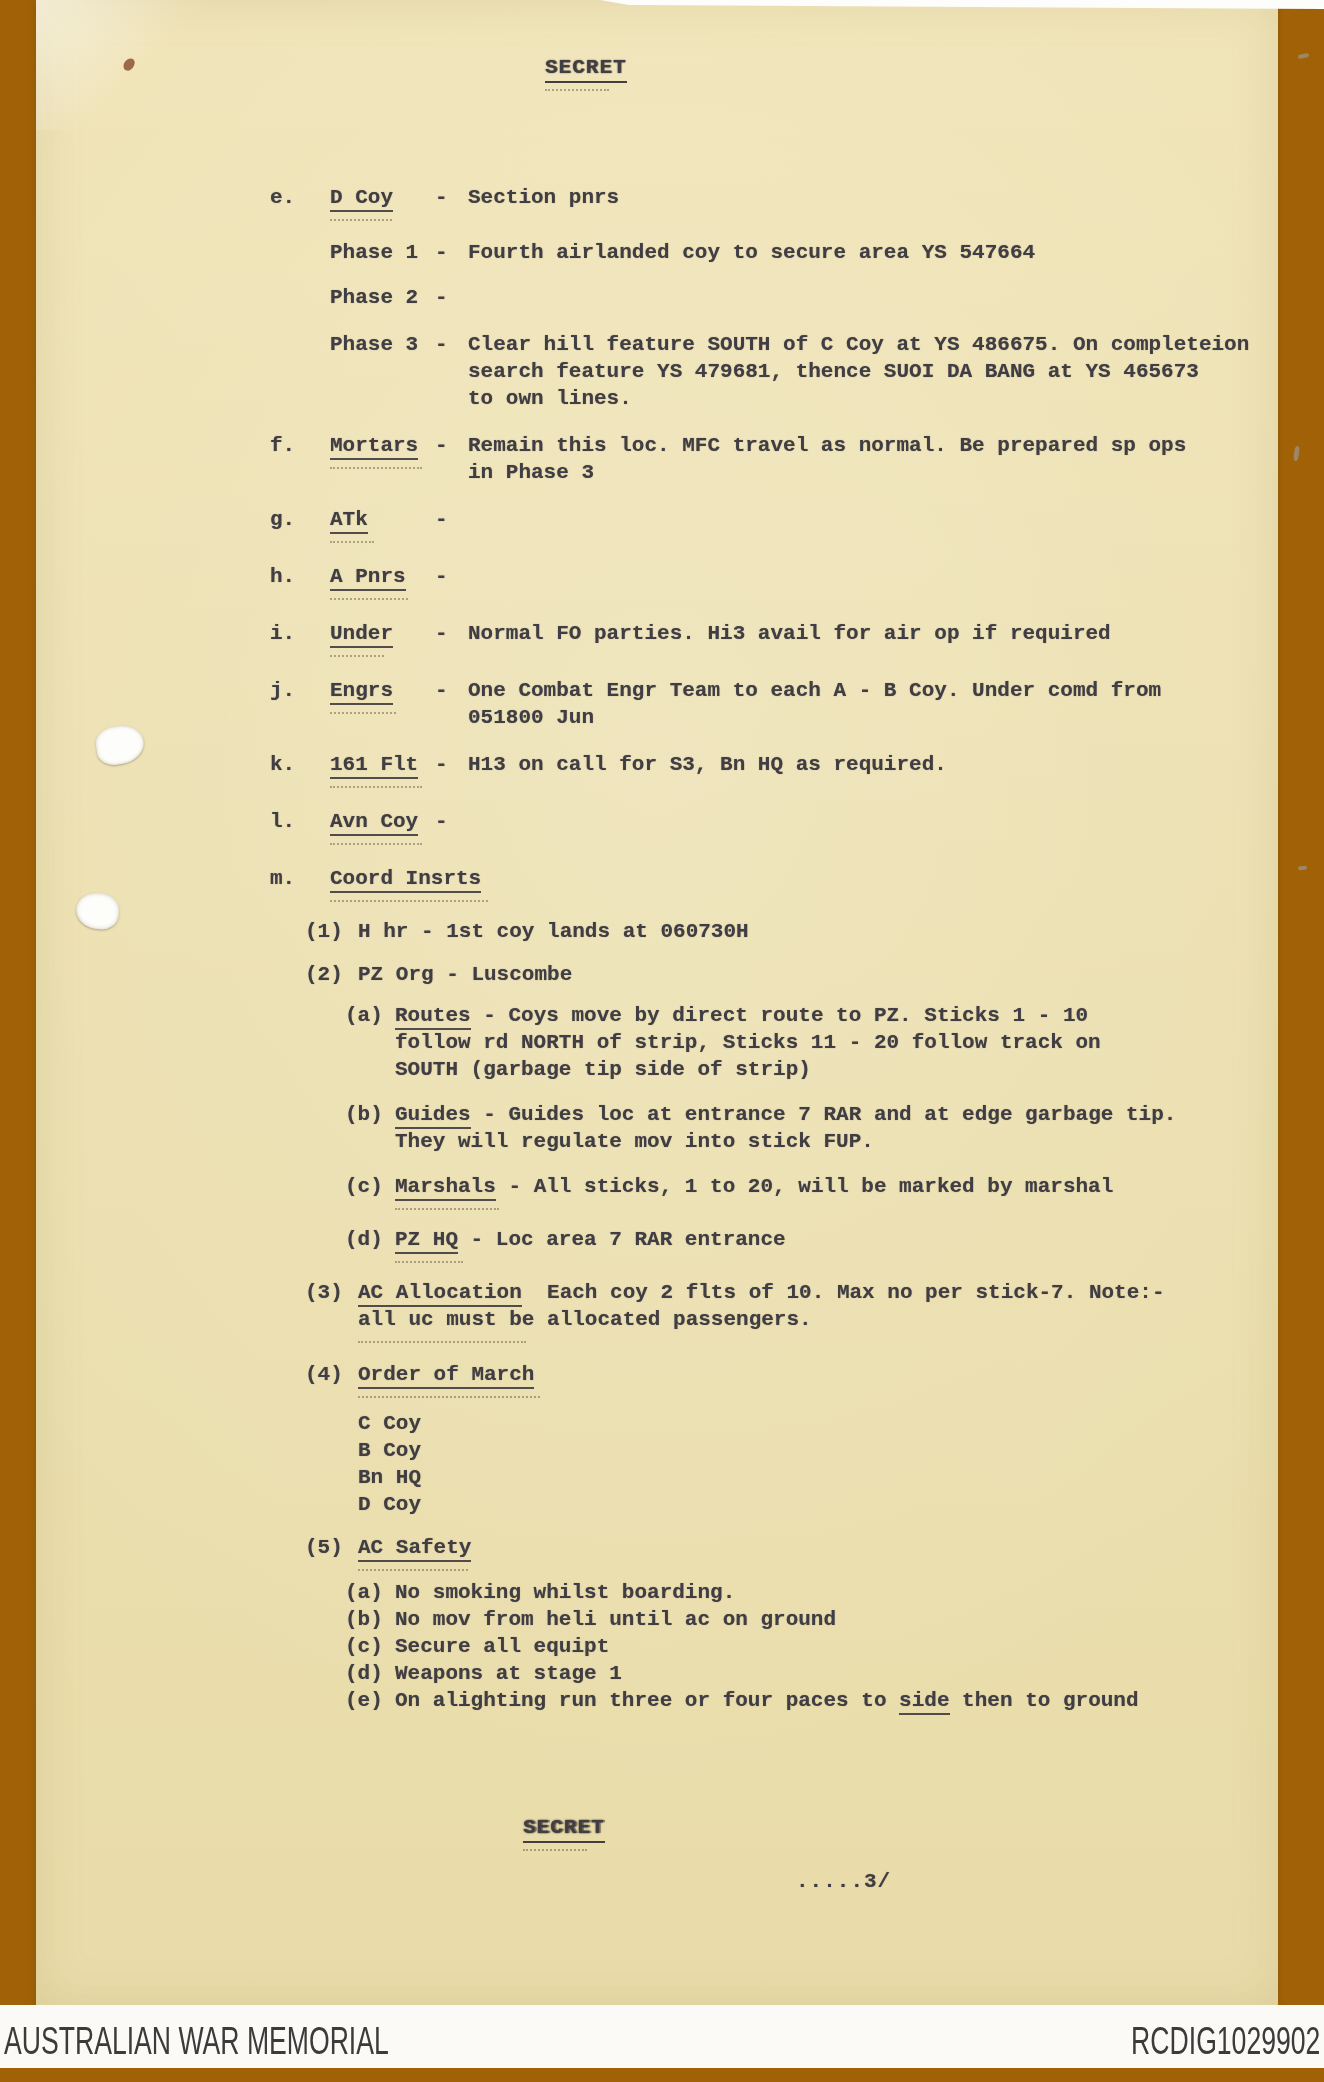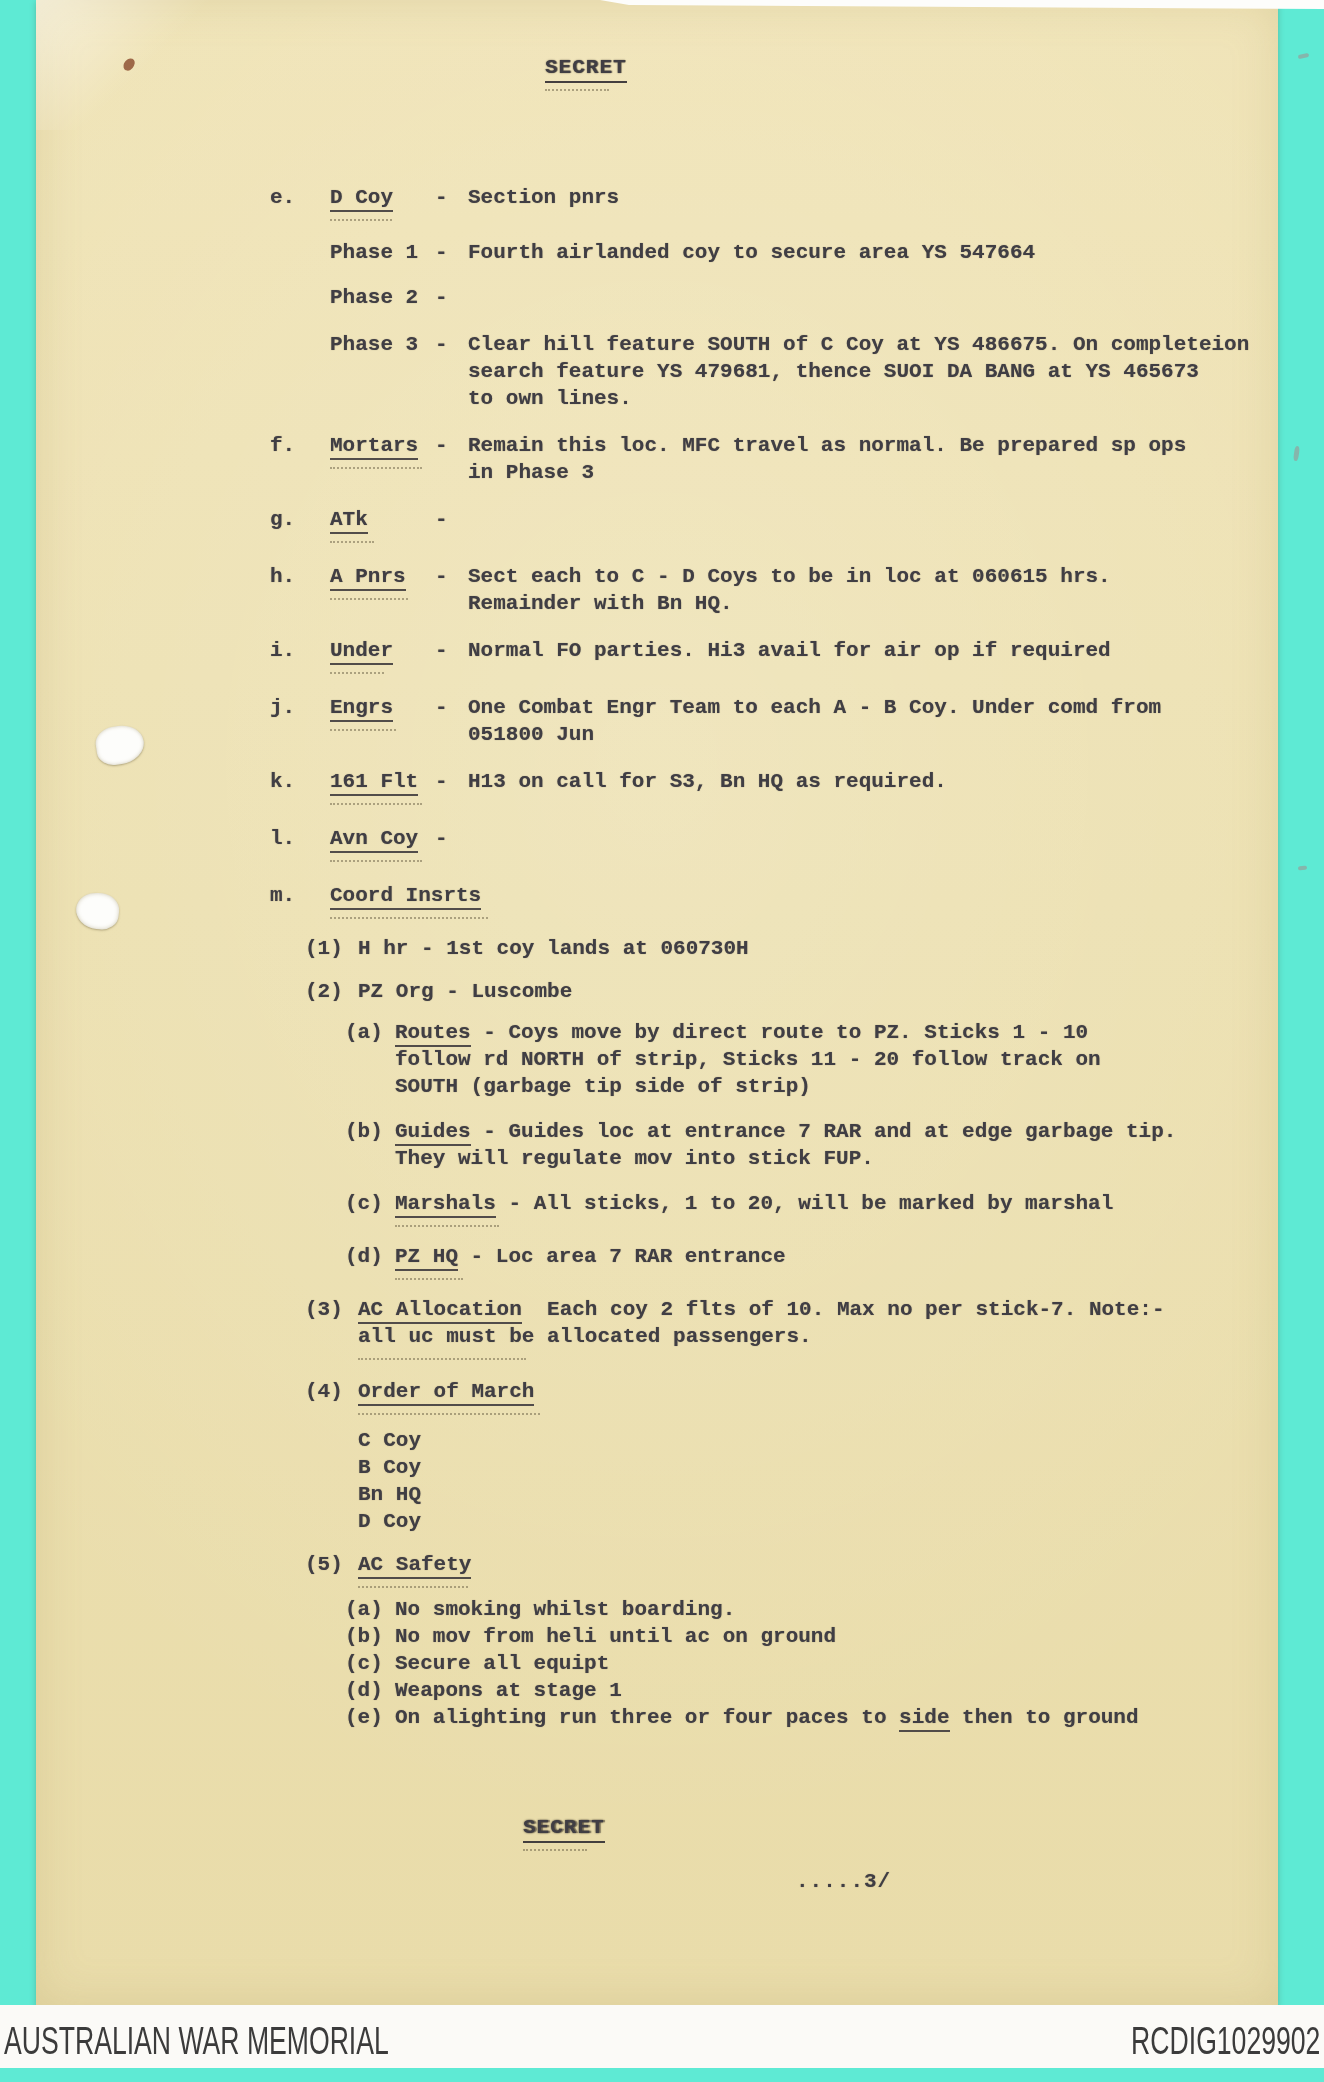"SECRET" #scan { background: #5eead4 -> #a16207 }
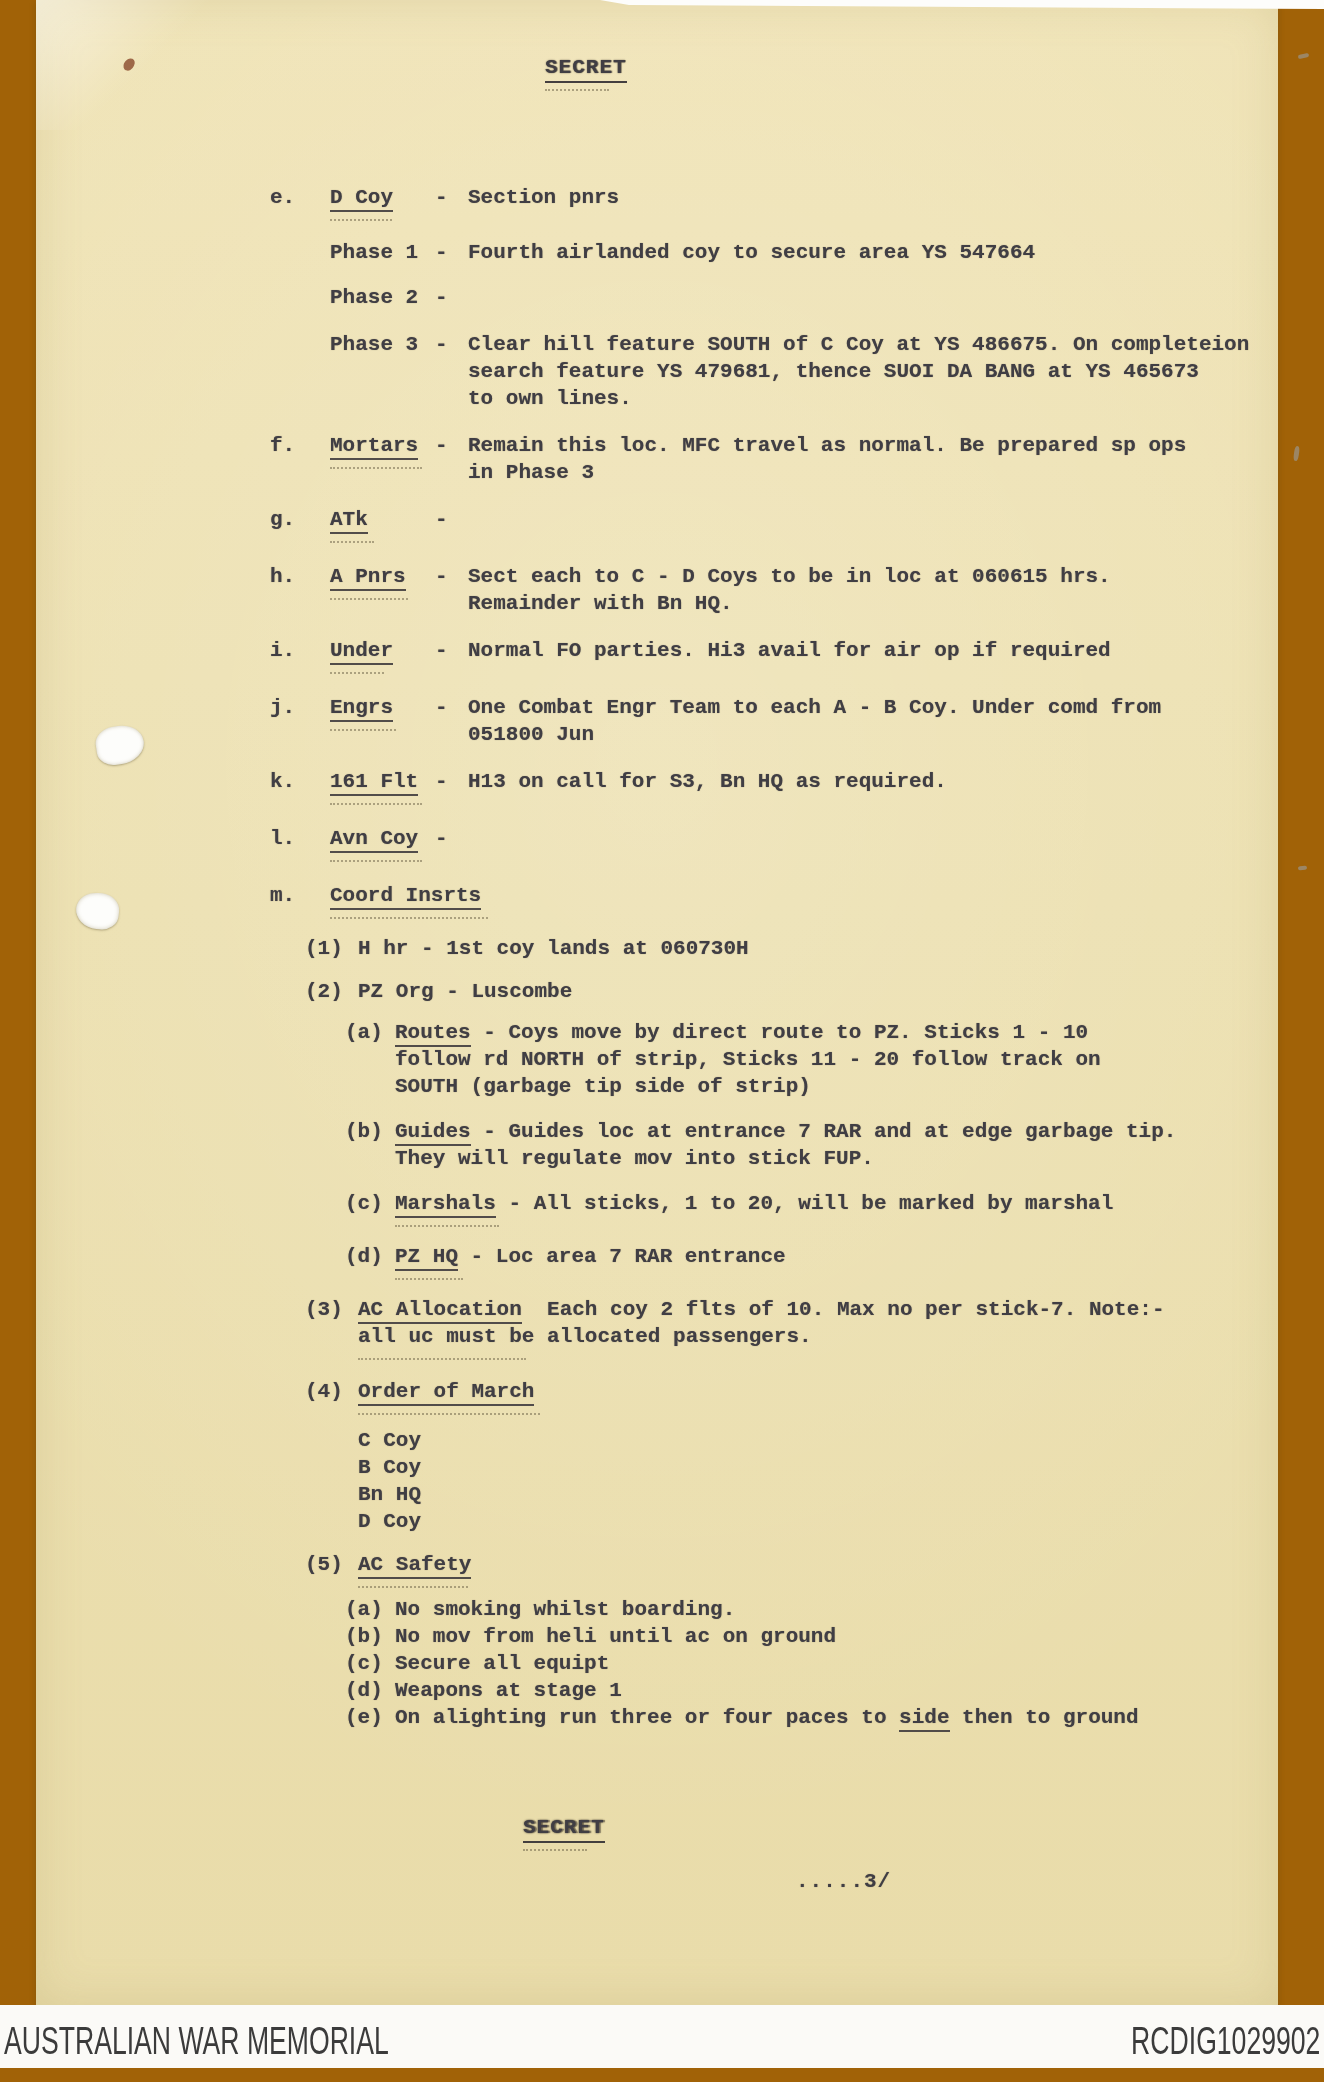"Sect each to C -" span.desc { html: <span>Sect each to C - D Coys to be in loc at 060615 hrs. Remainder with Bn HQ.</span> -> none }
